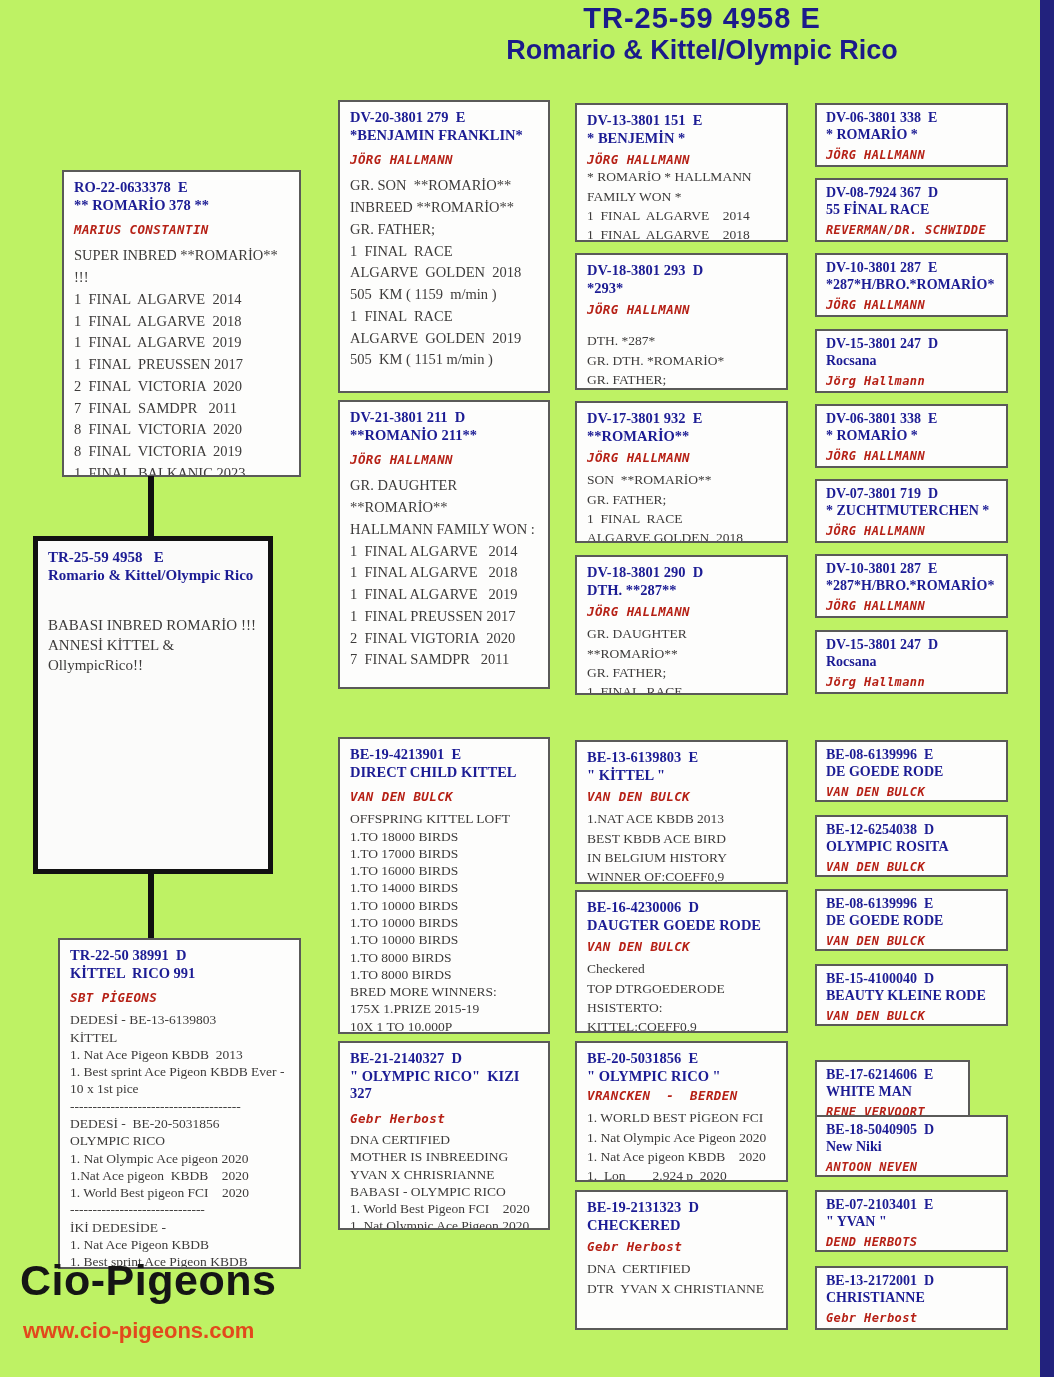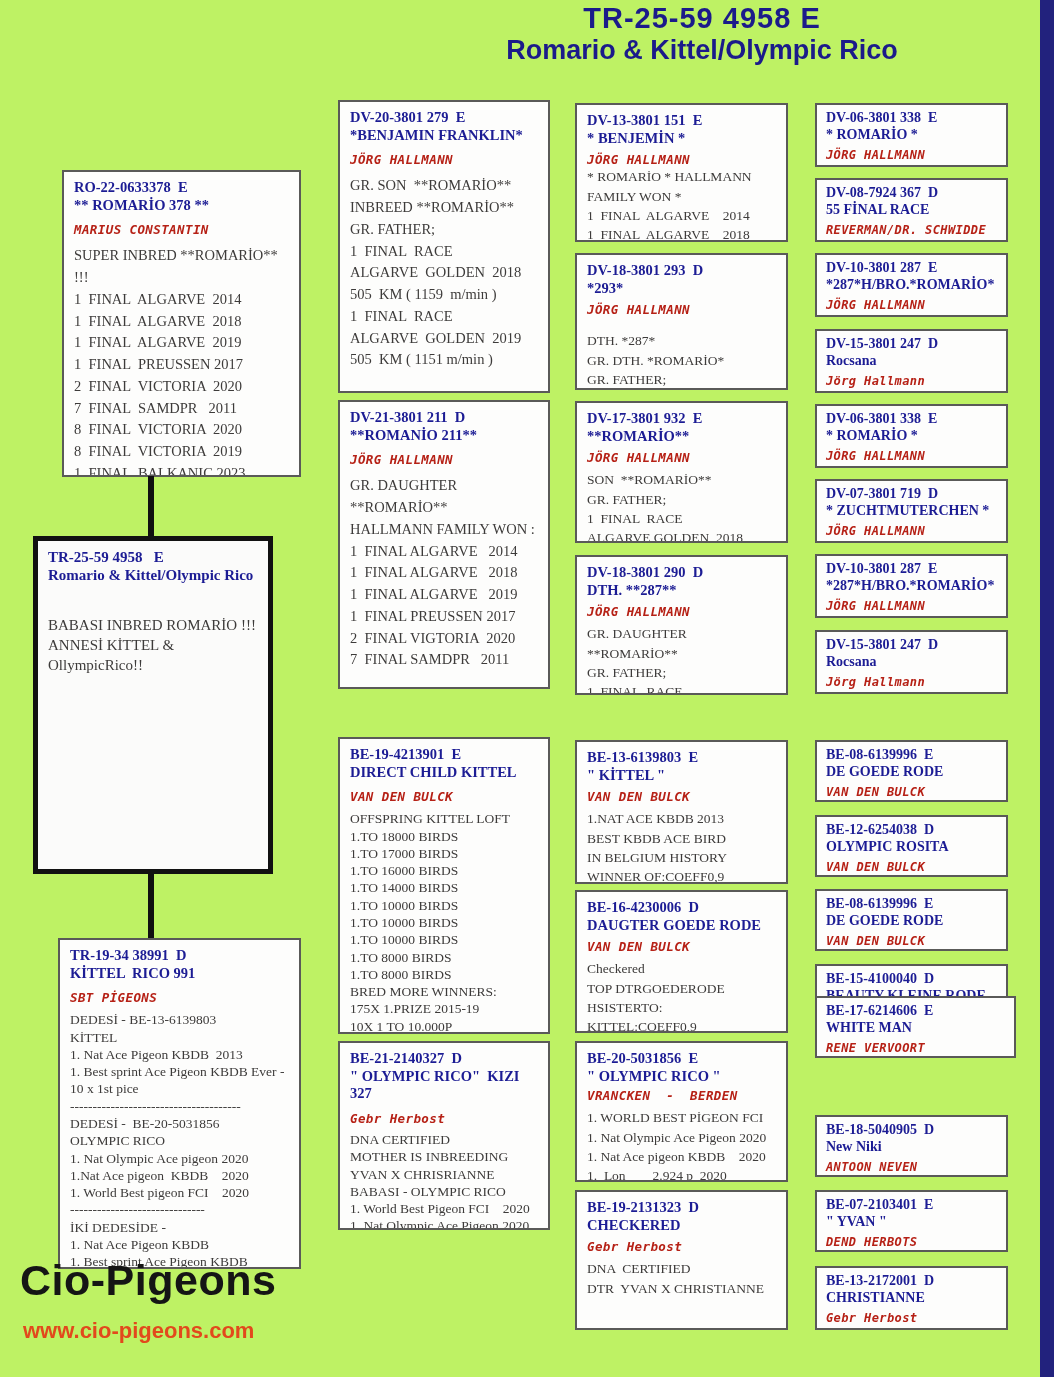"TR-19-34 38991 D" div.ring { text: TR-19-34 -> TR-22-50 }
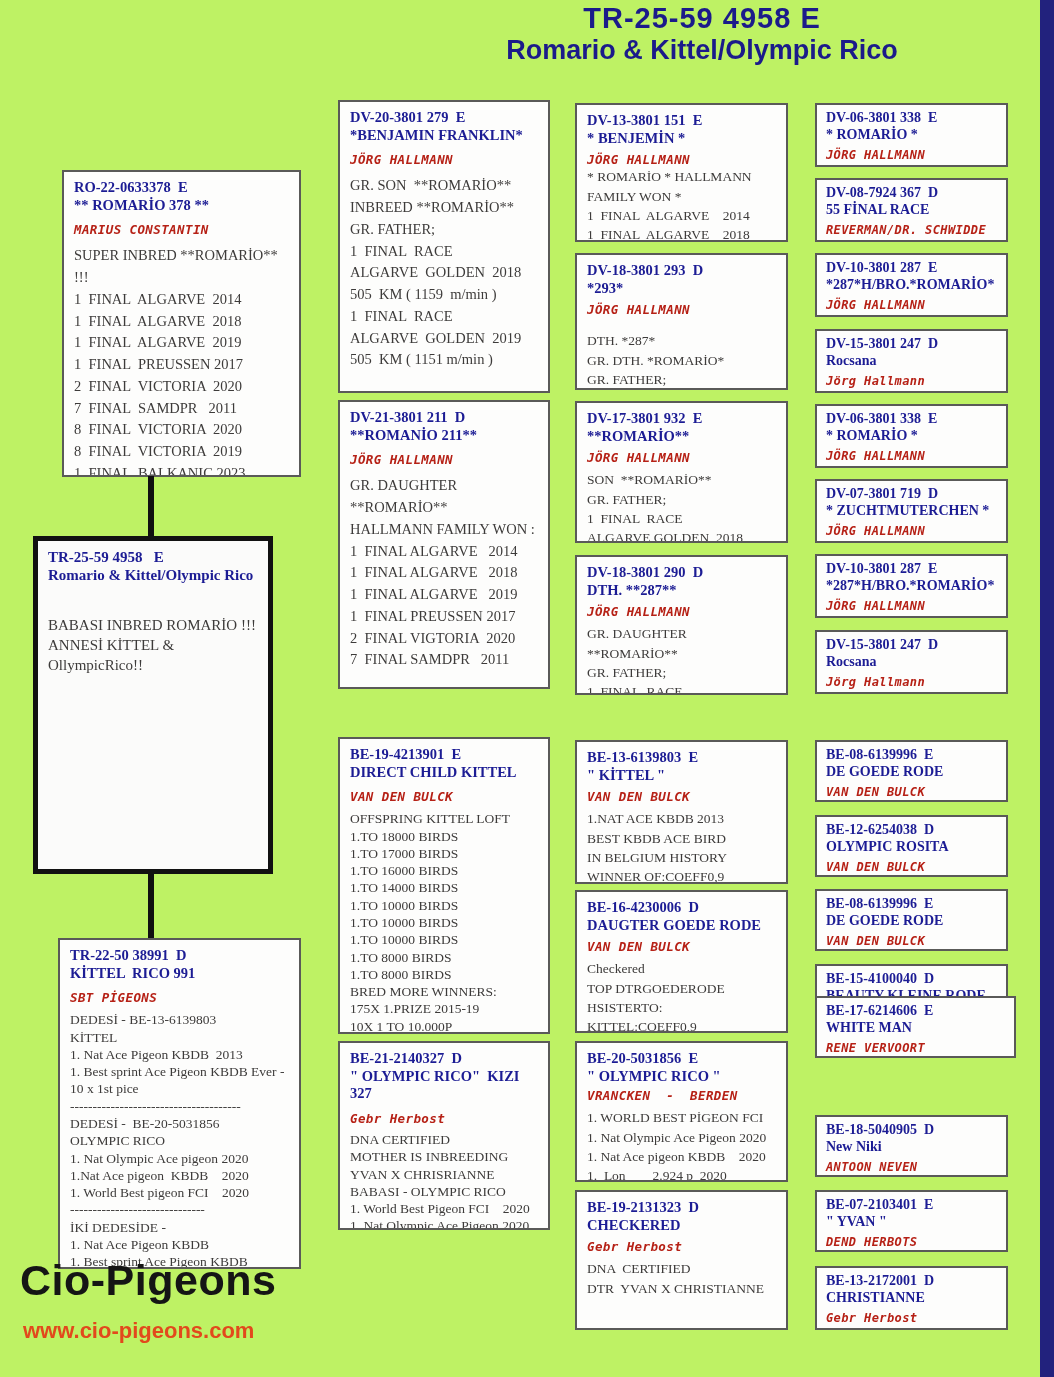"BE-17-6214606 E" div.box { top: 996px -> 1060px; width: 201px -> 155px }
